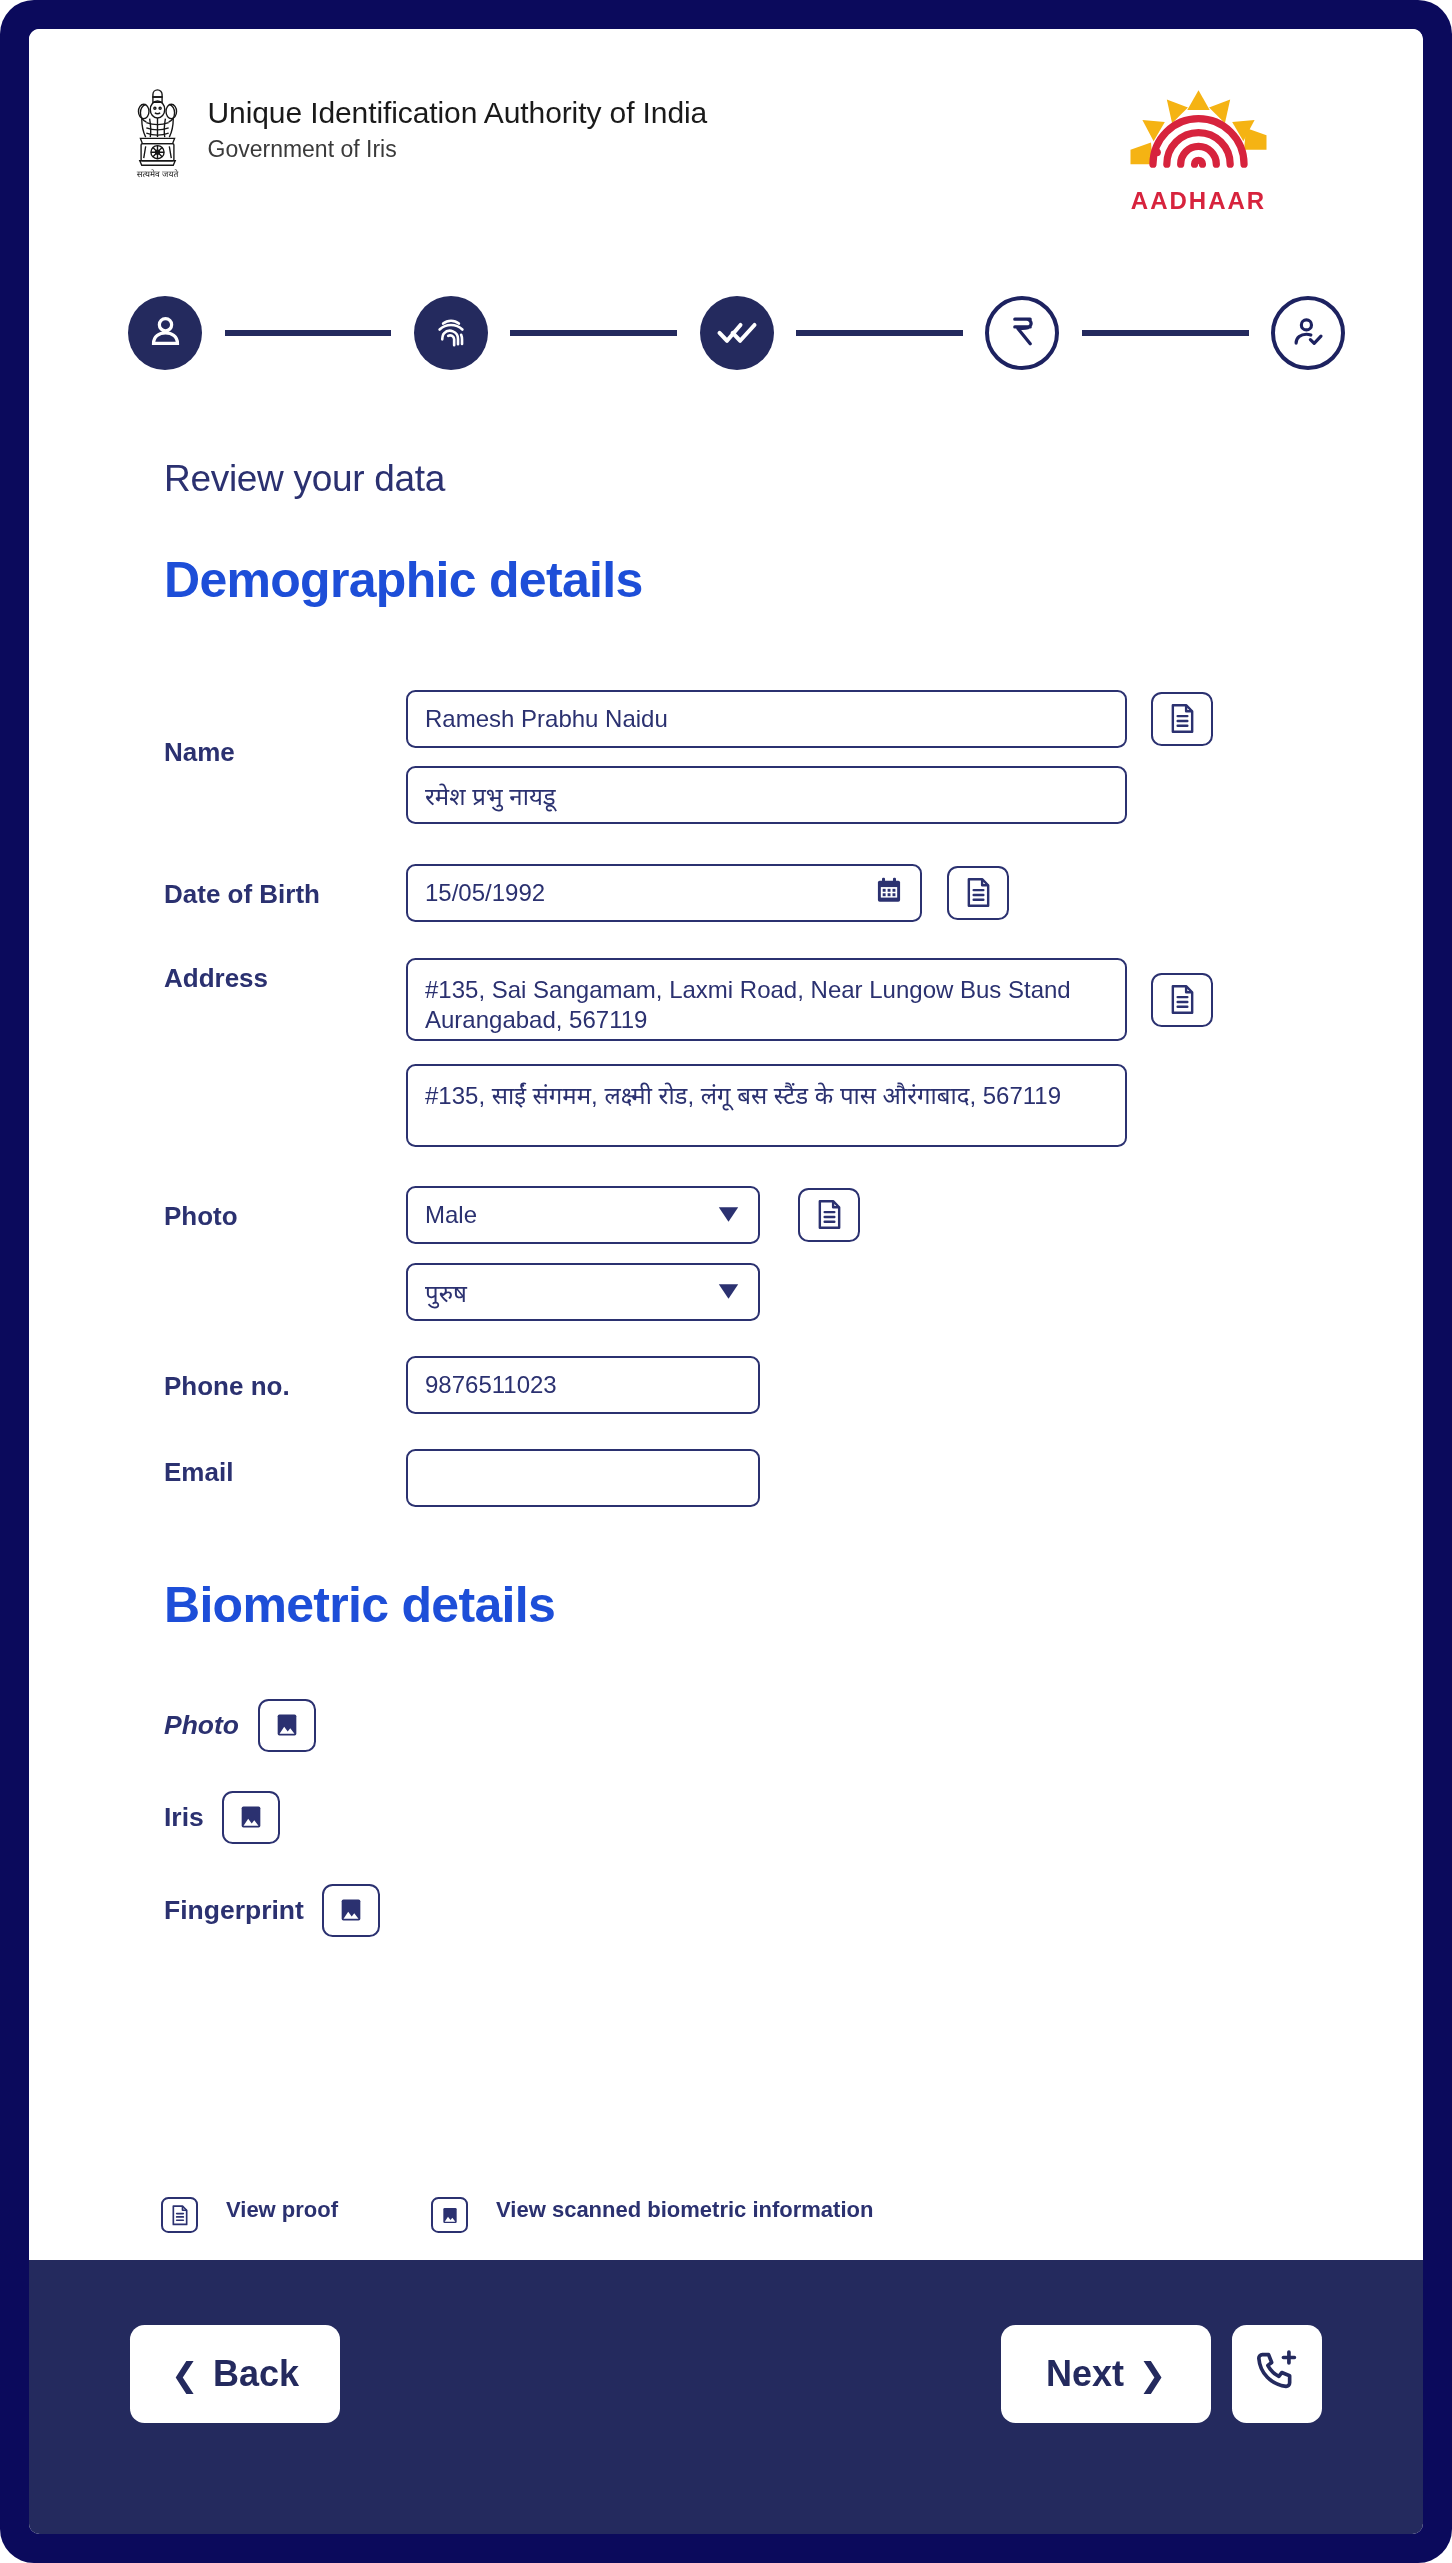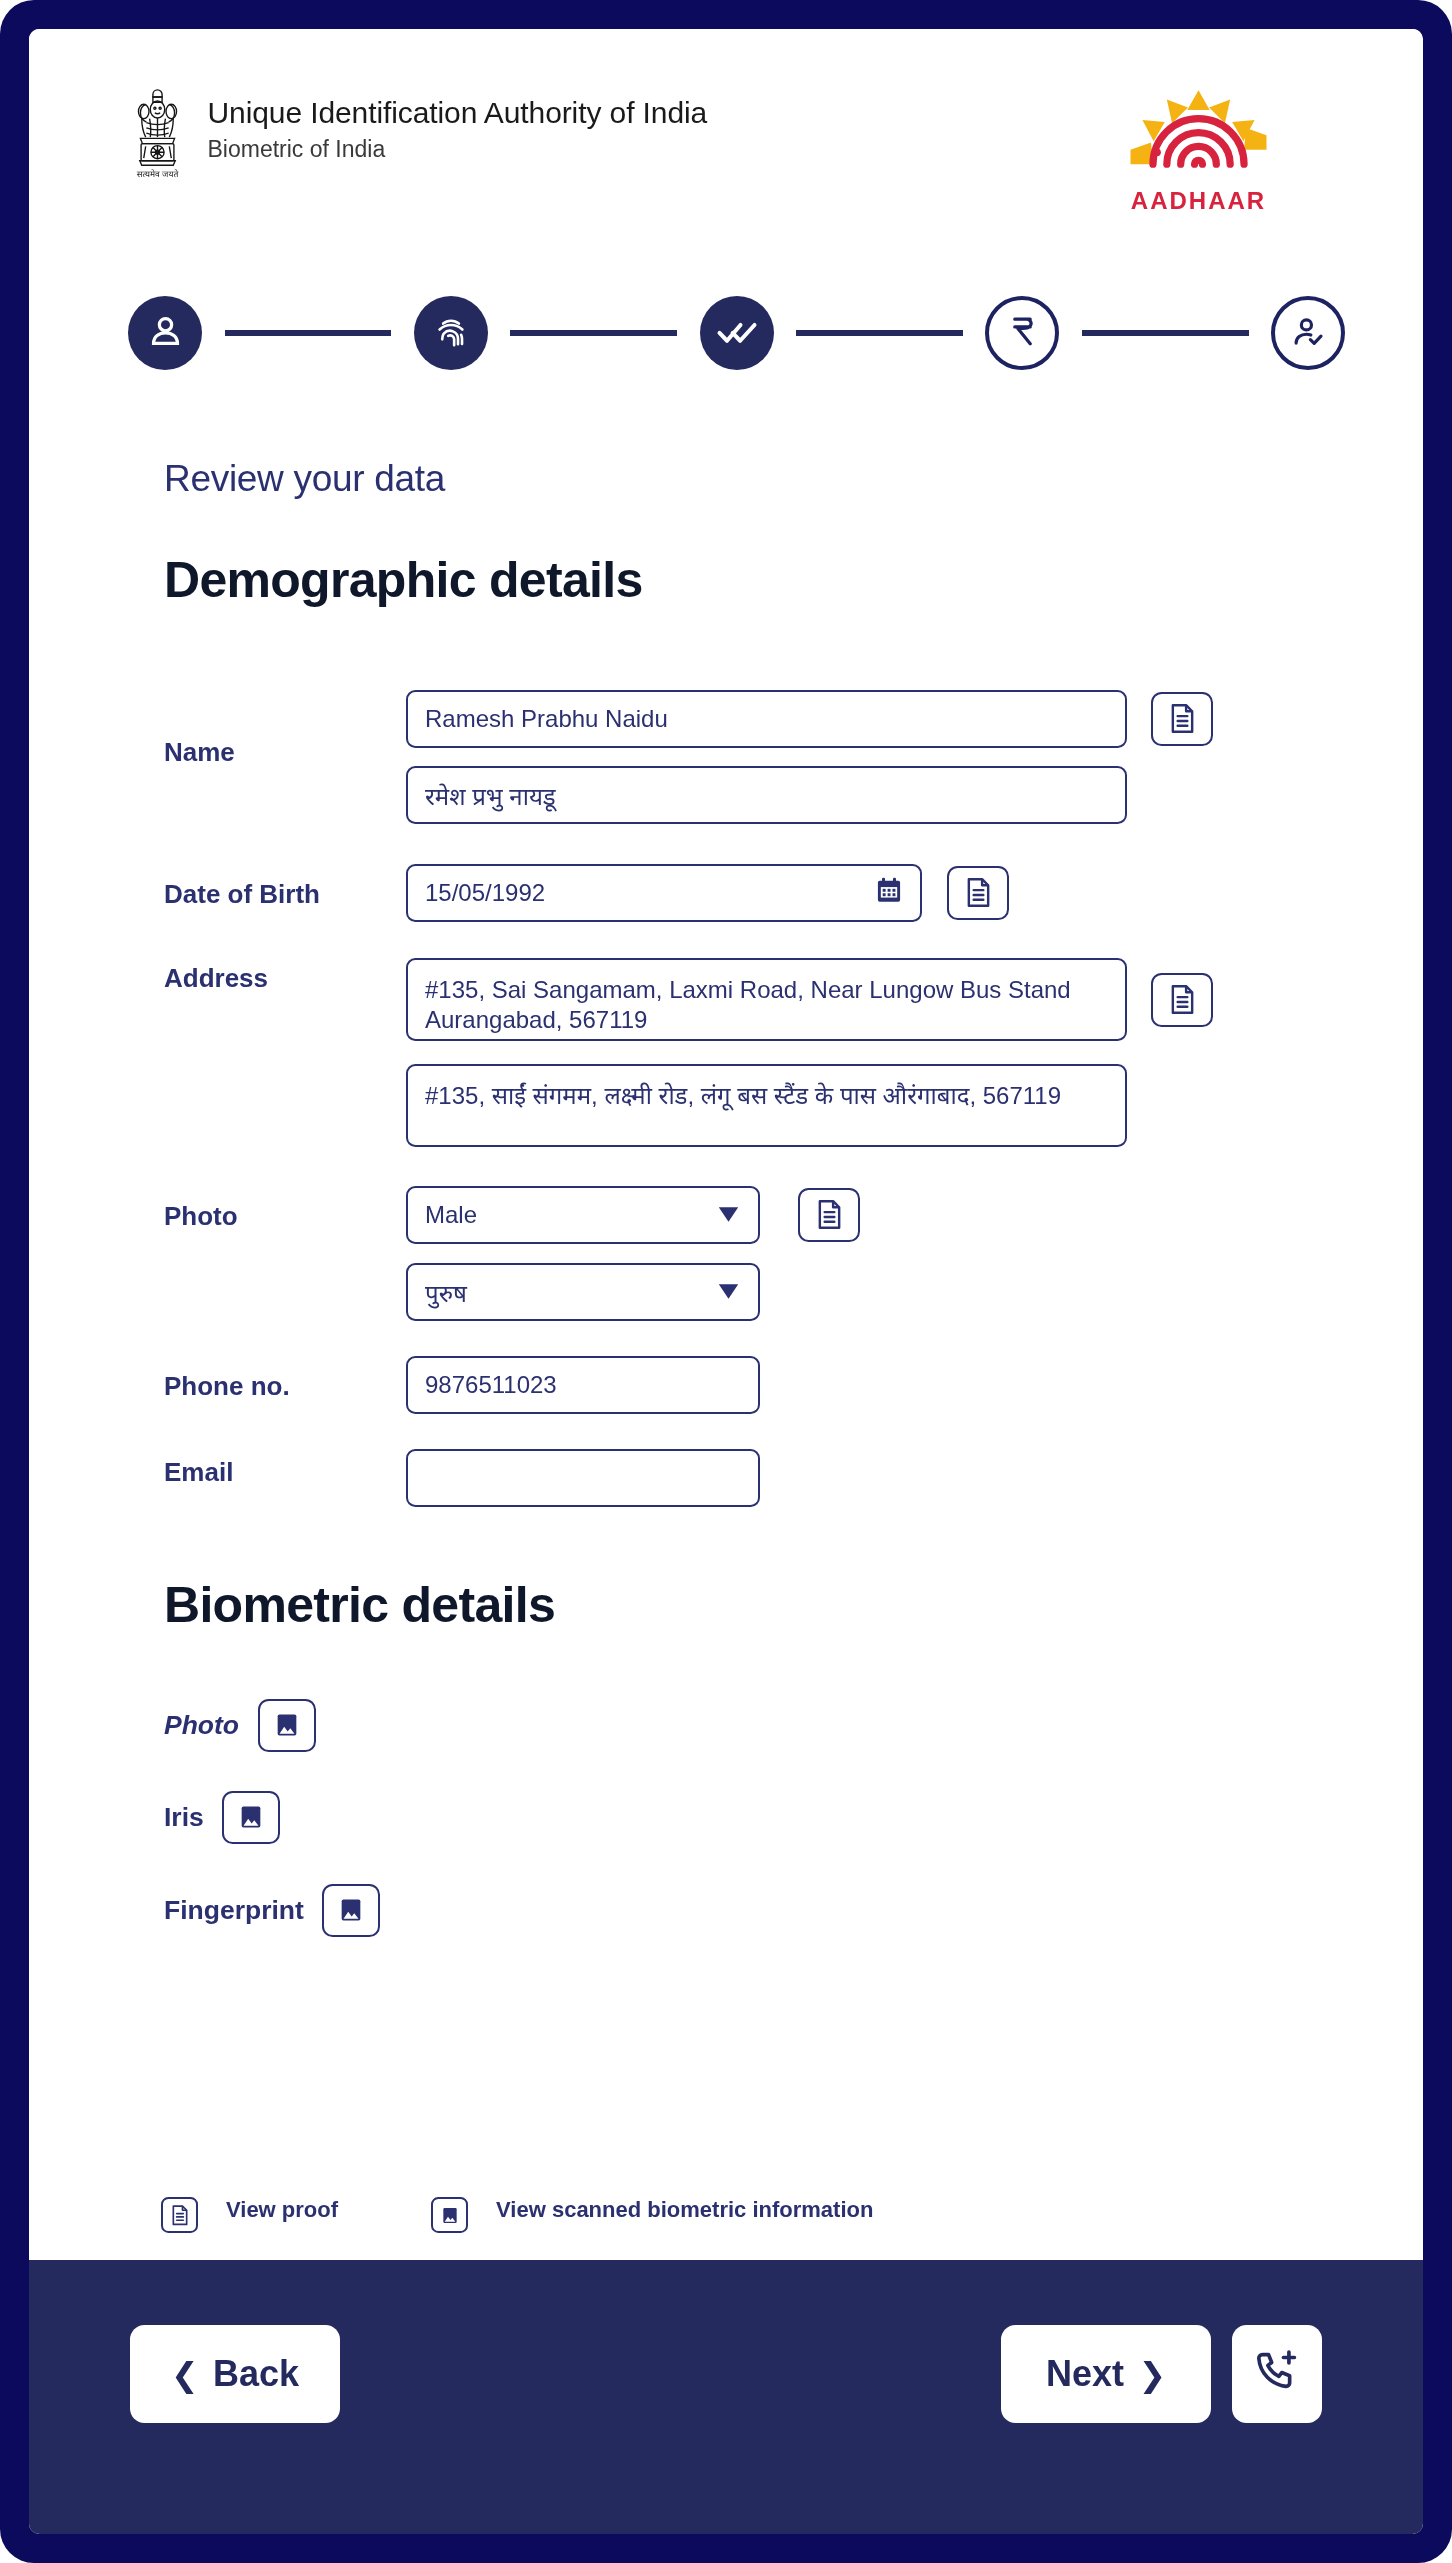"Biometric of India" div.org-sub { text: Biometric of India -> Government of Iris }
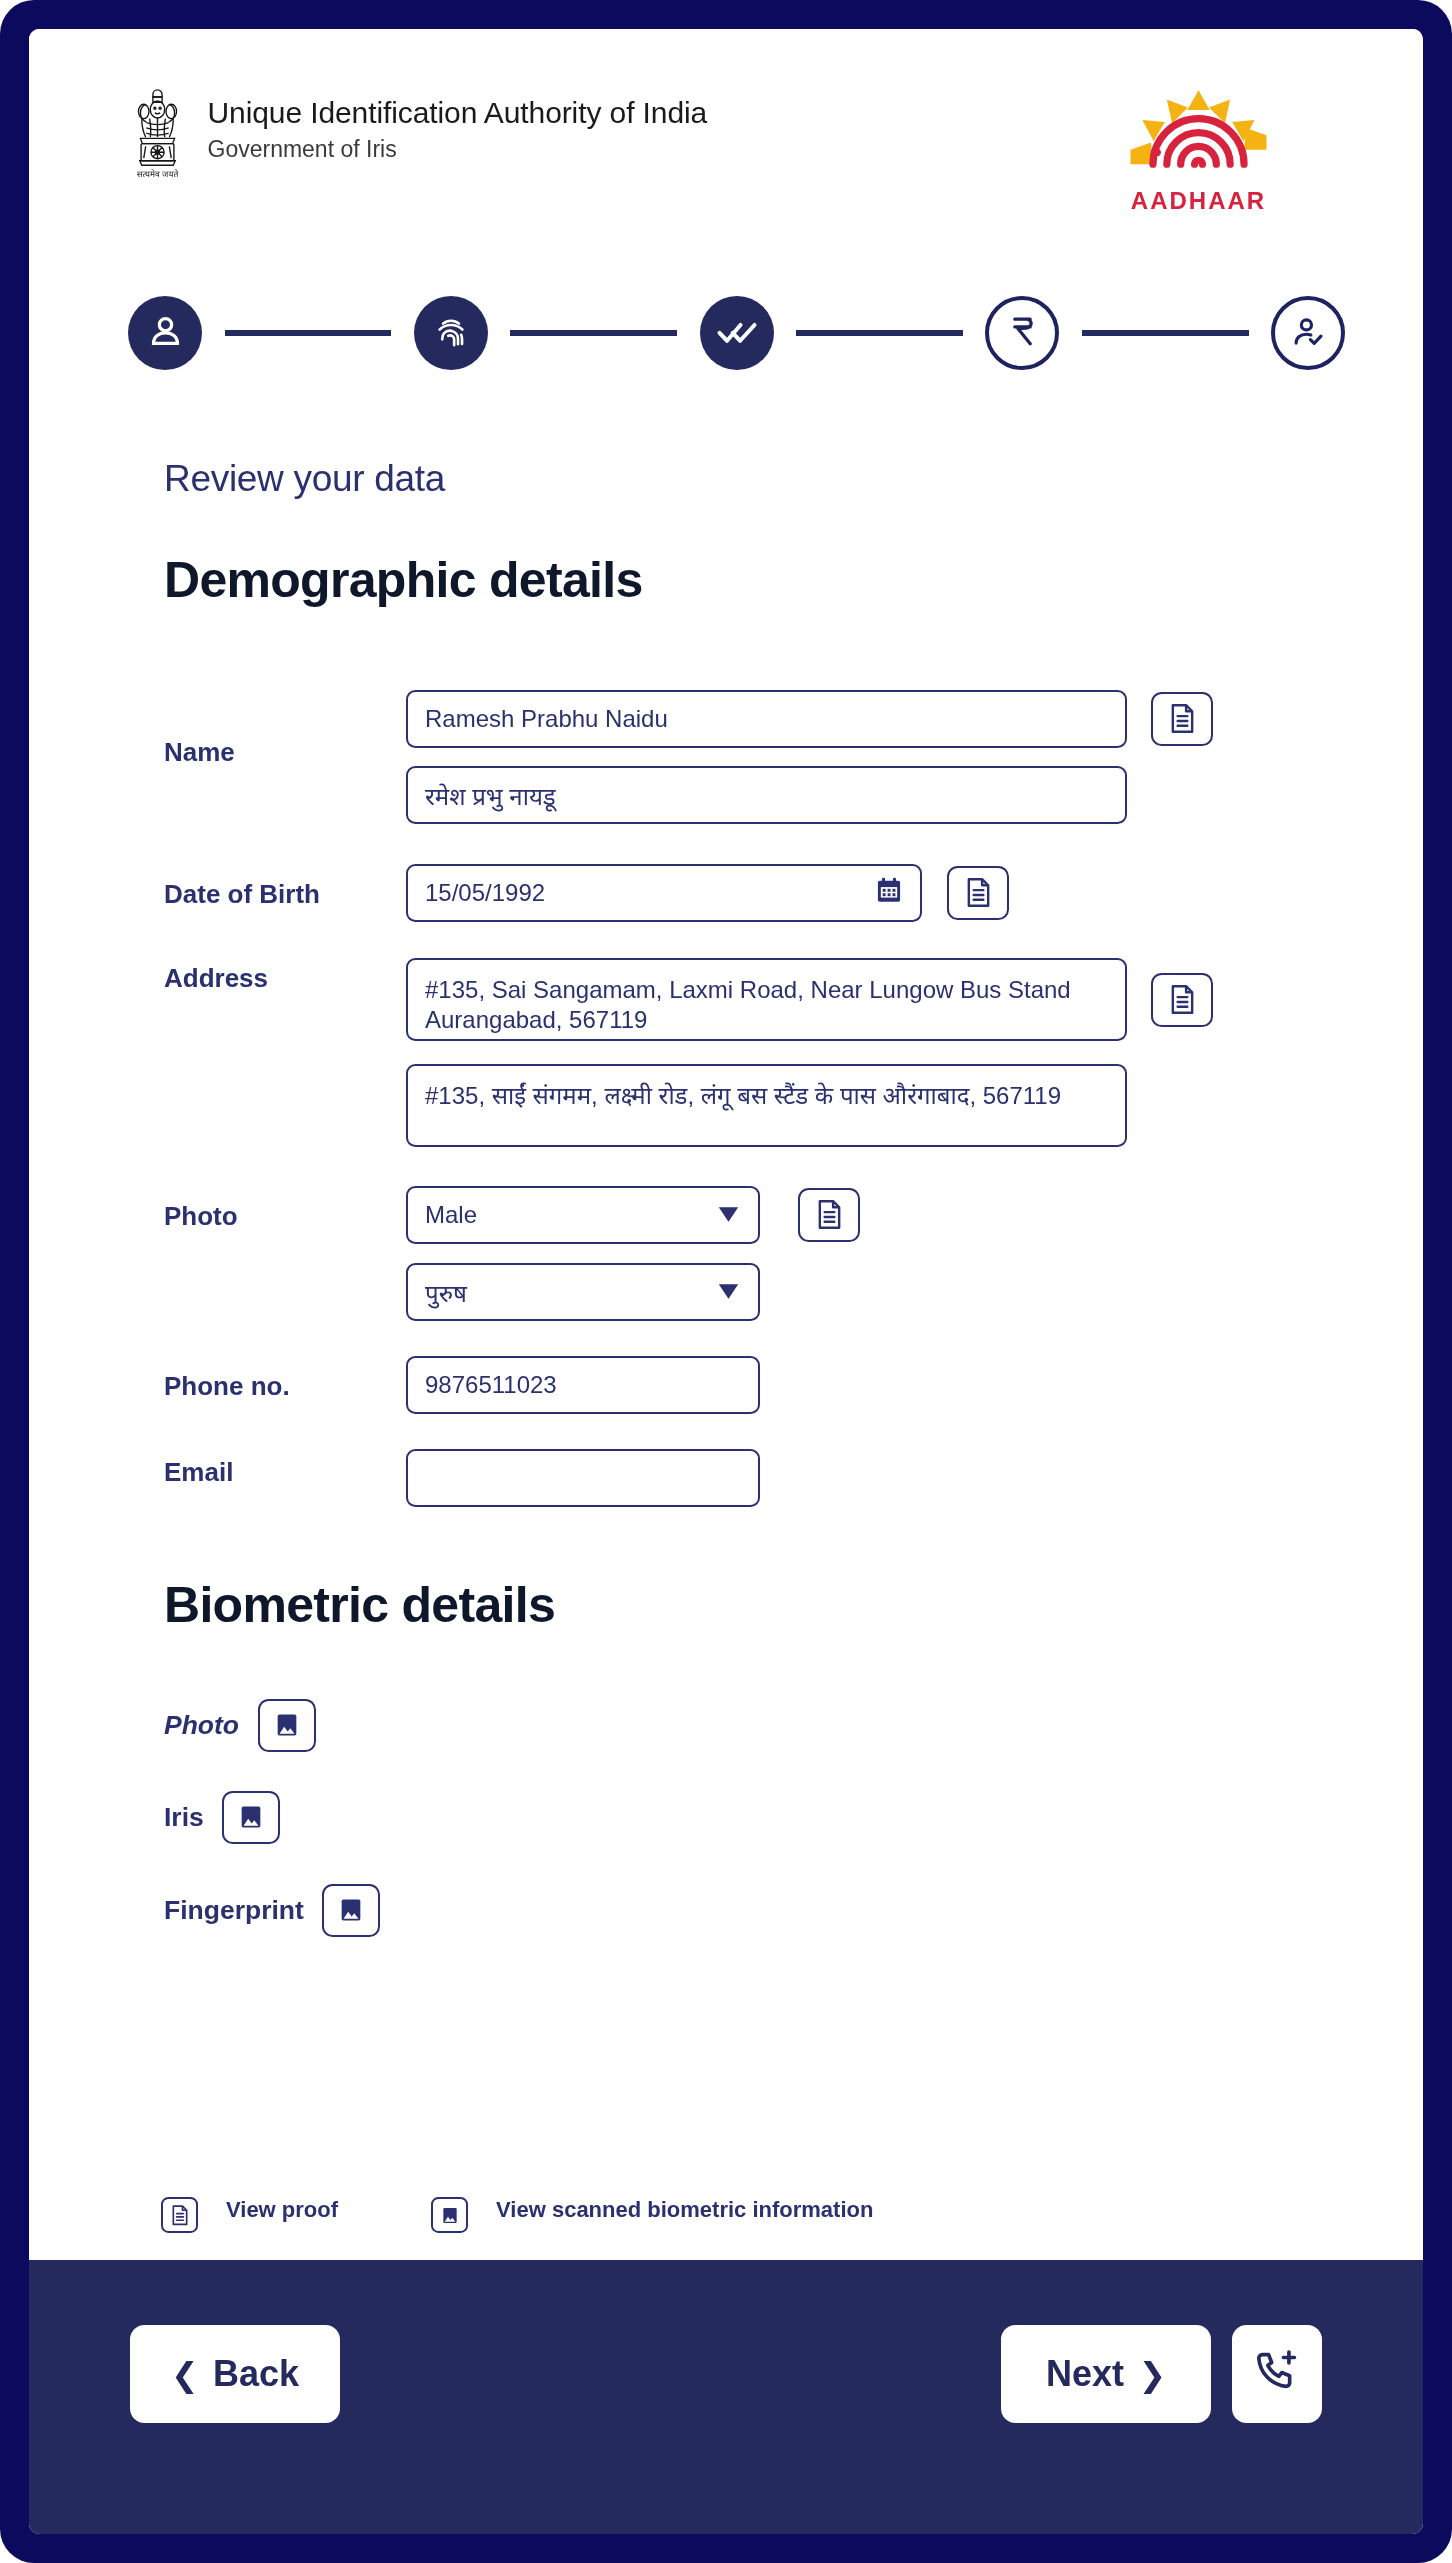"Demographic details" .section-title { color: #0f172a -> #1d4ed8 }
